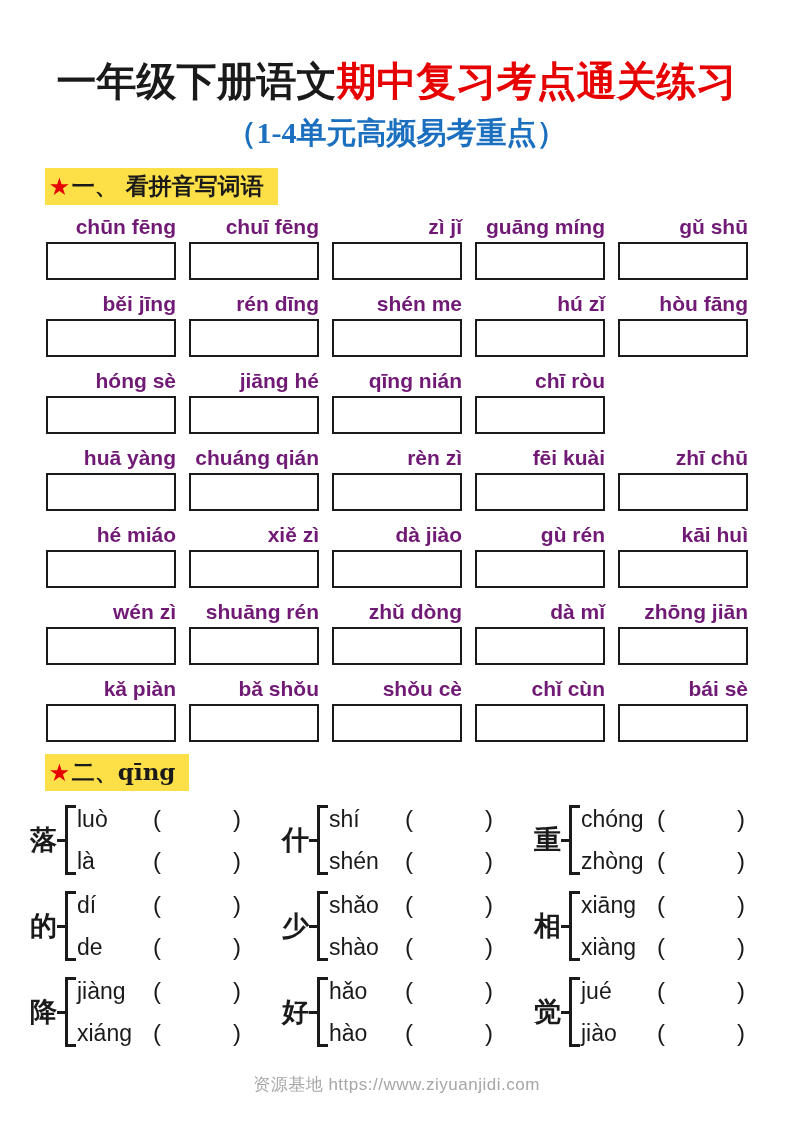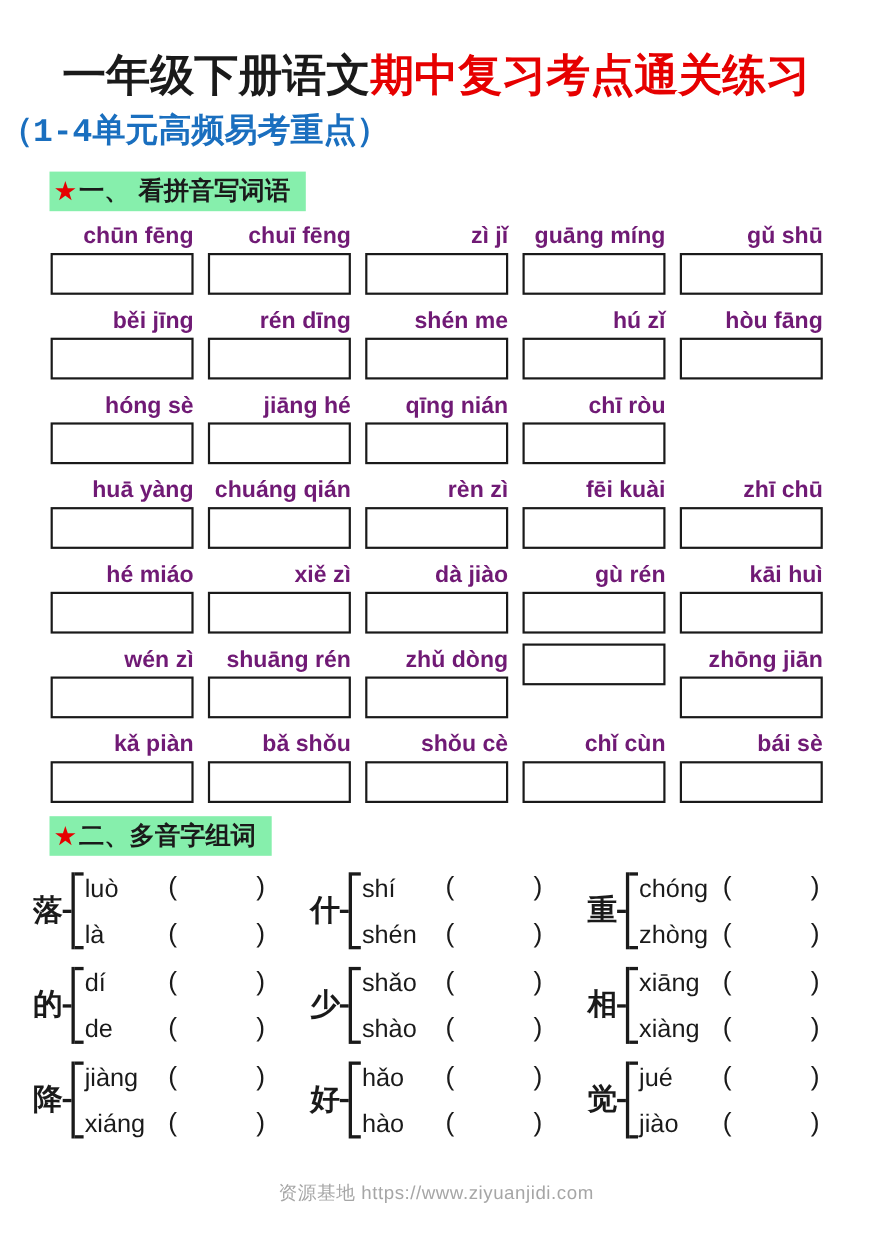"一年级下册语文期中复习考点通关练习" .title { margin-top: 40px -> 52px }
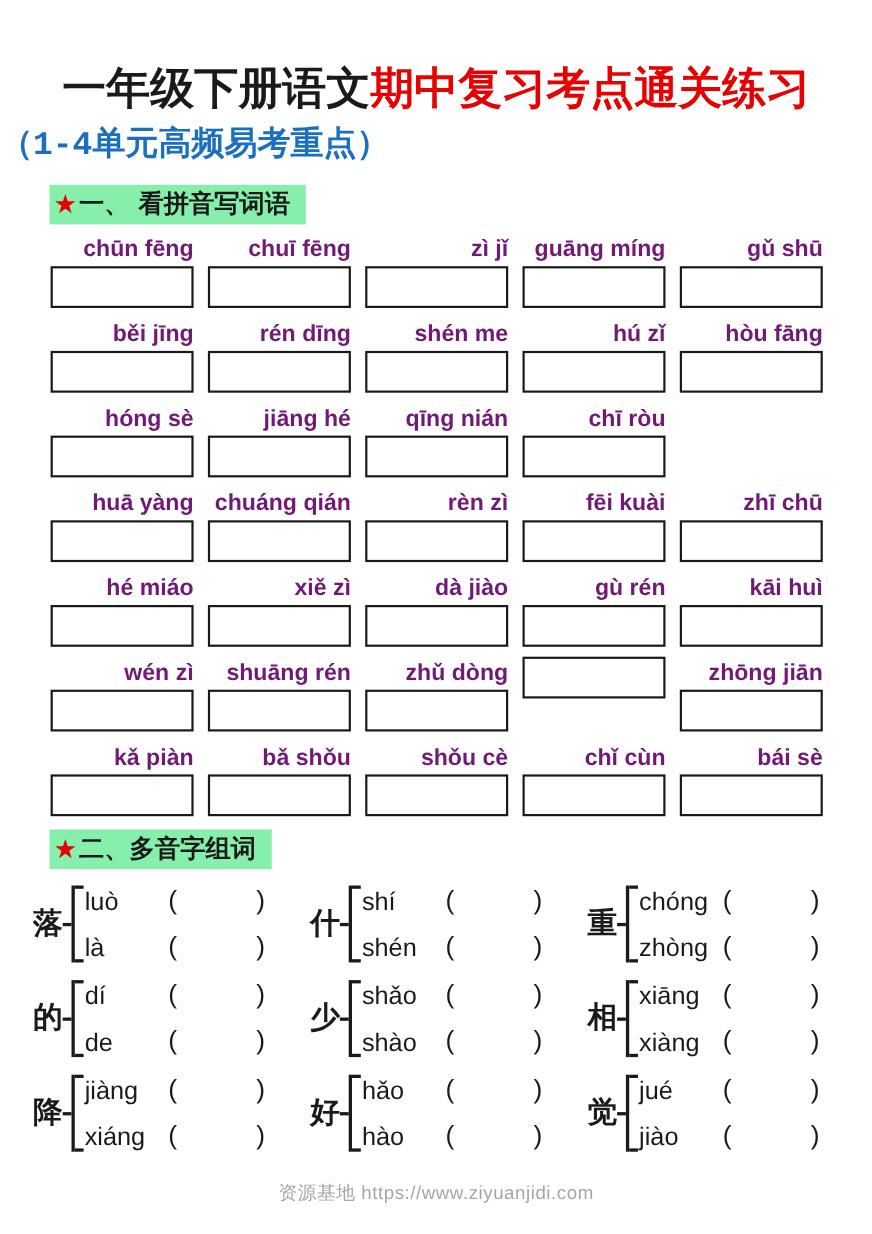"（1-4单元高频易考重点）" .subtitle { font-family: Liberation Mono, monospace -> Liberation Serif, serif; text-align: left -> center }
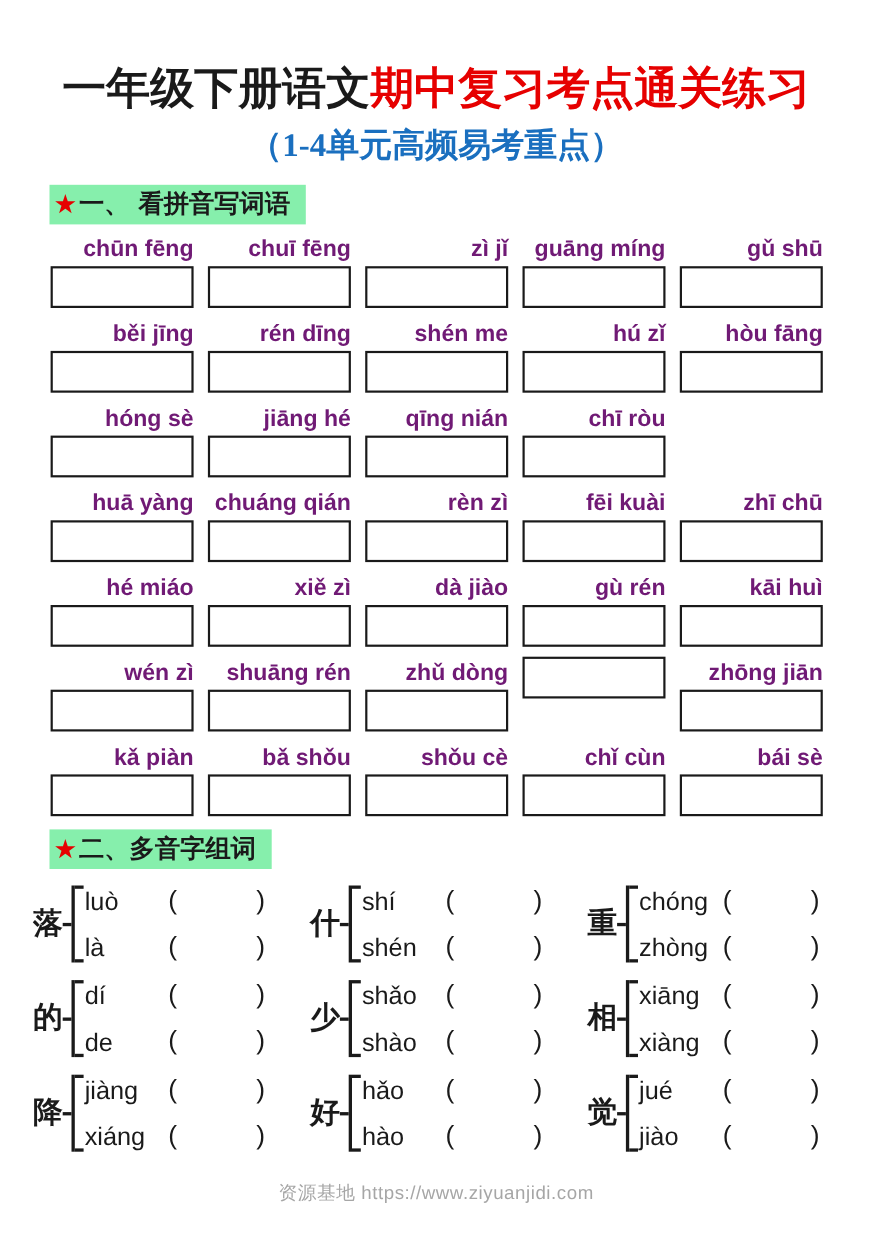"★一、 看拼音写词语" .sec-header { background: #86efac -> #fde047 }
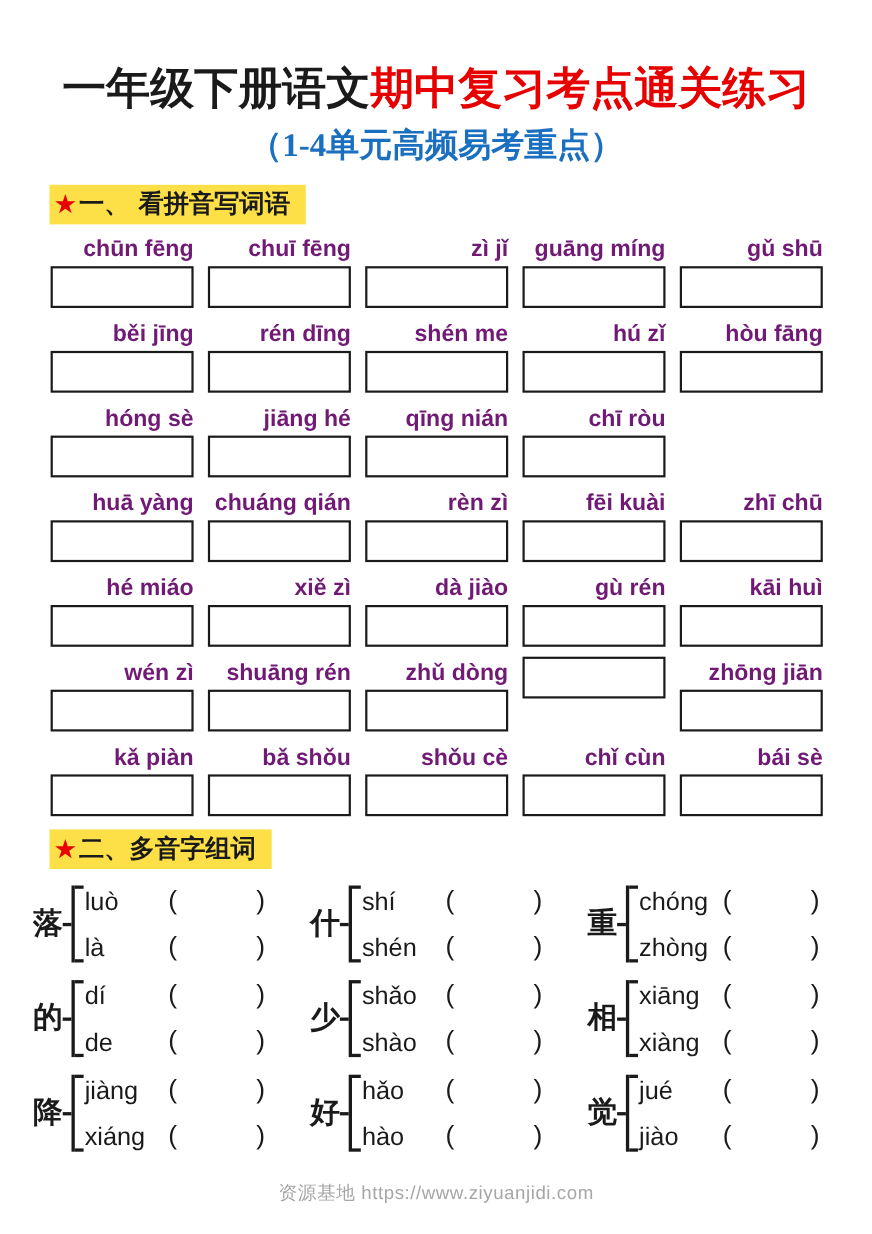"dà mǐ" div.plabel { html: none -> <div>dà mǐ</div> }
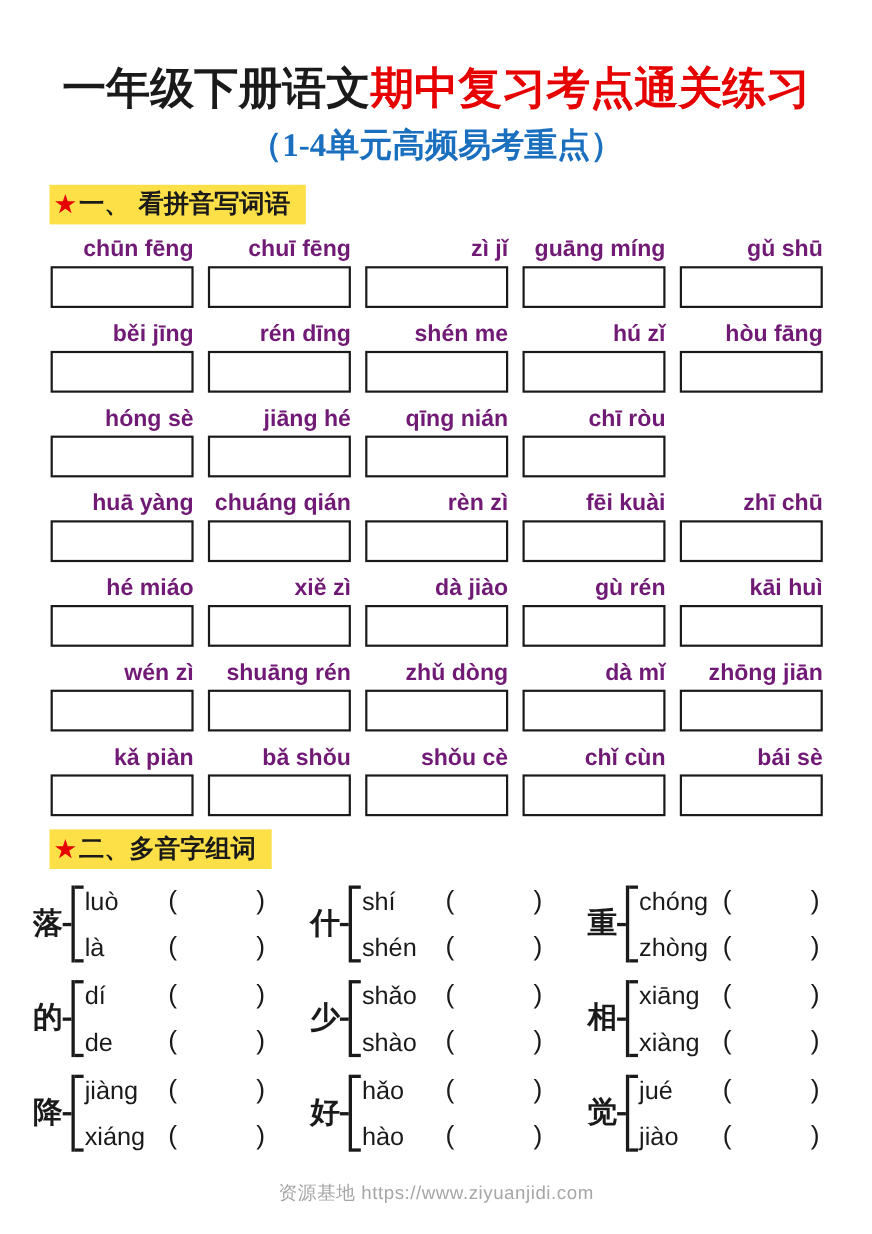"二、多音字组词" span { text: 多音字组词 -> qīng }
